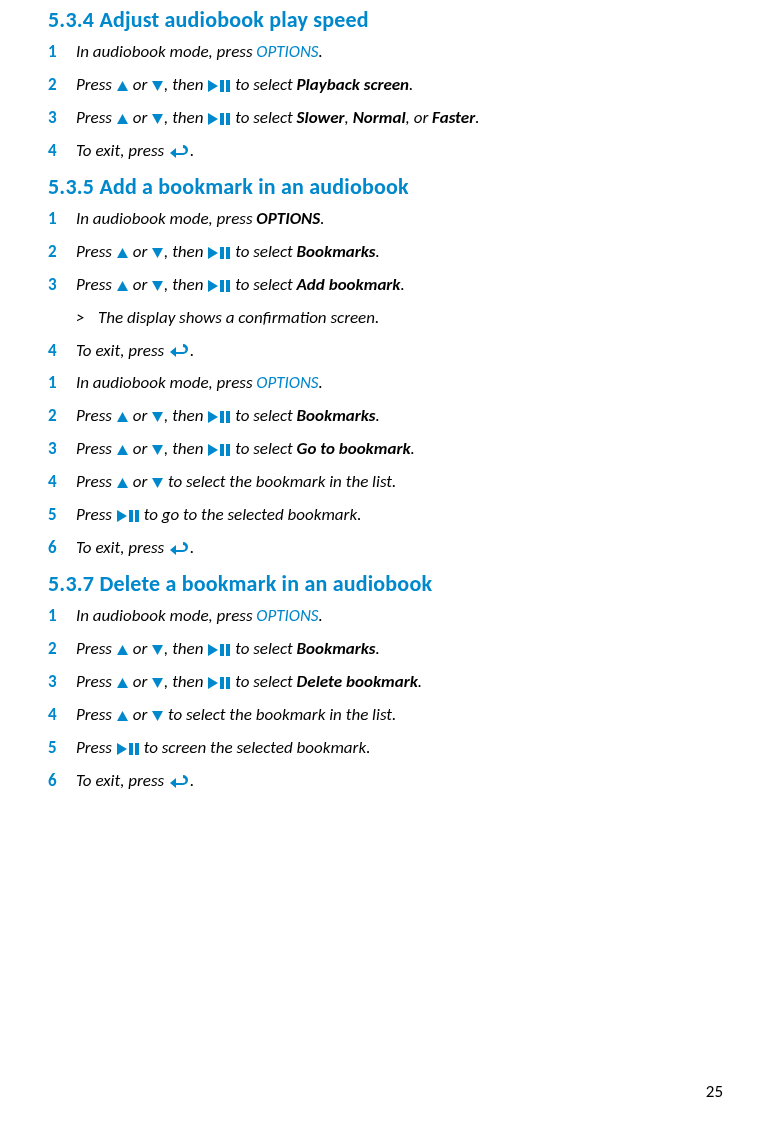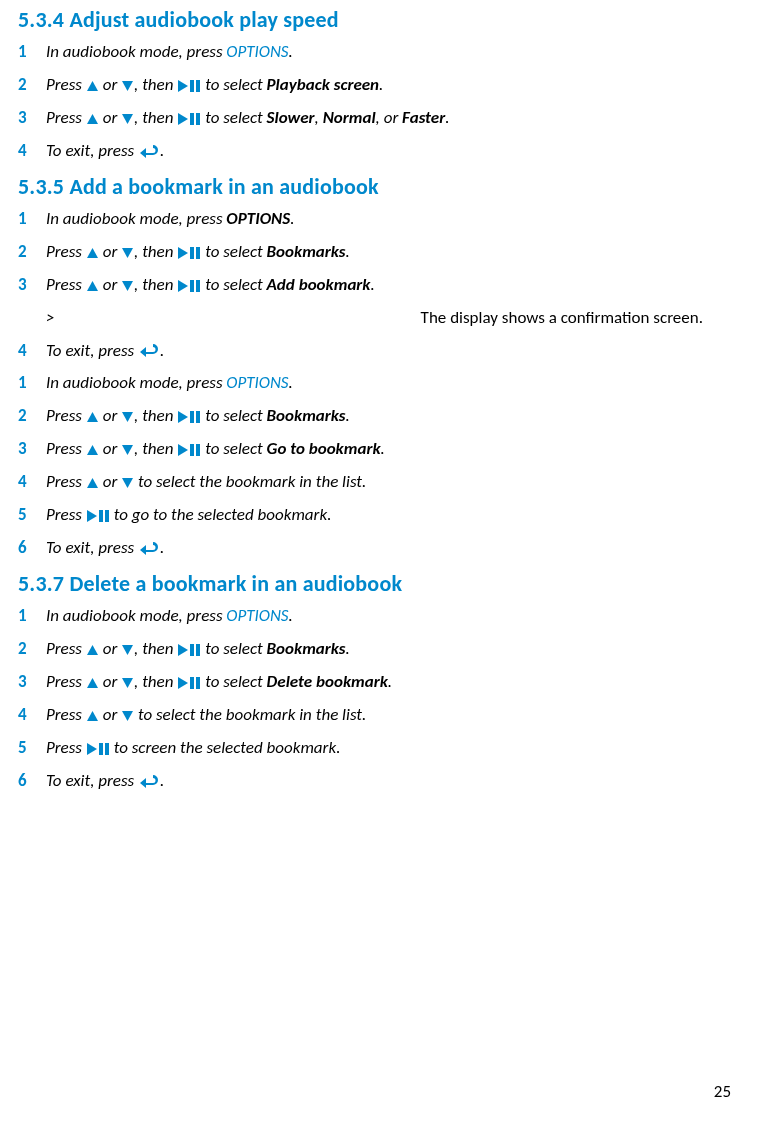"5.3.4 Adjust audiobook play speed" .page { margin-left: none -> 30px; padding: 0 56px 0 18px -> 0 40px 0 18px }
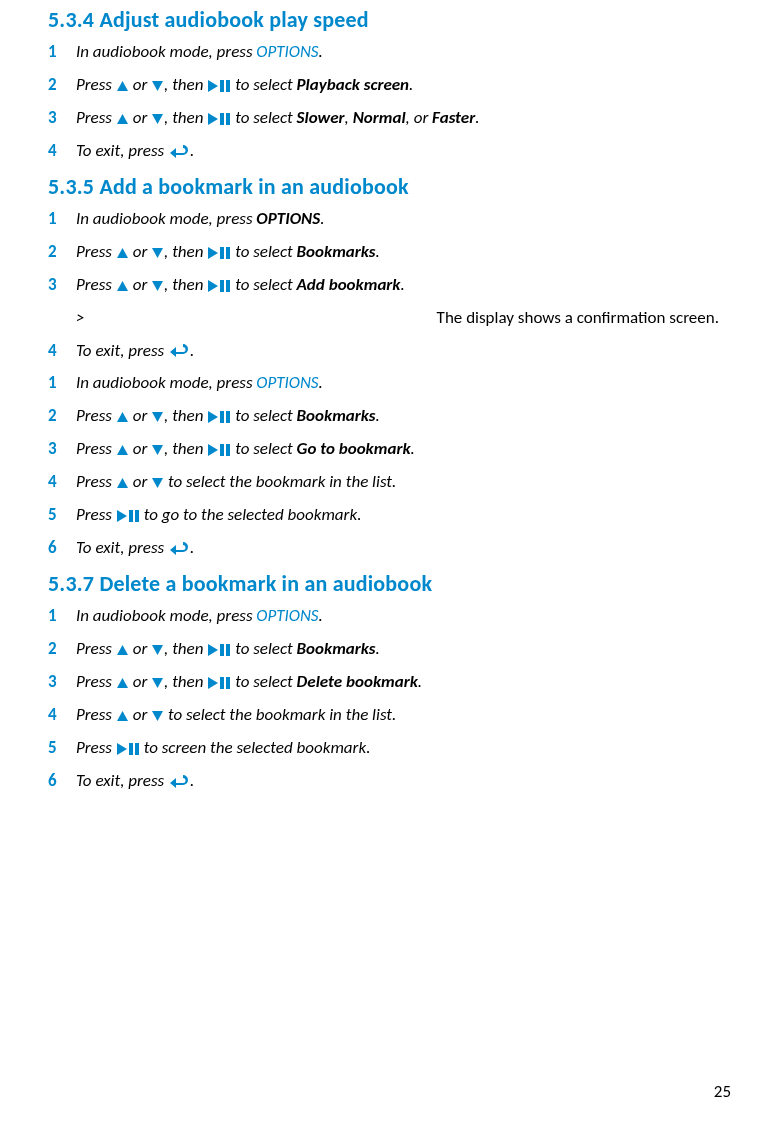"The display shows a confirmation" .sub-body { font-style: none -> italic; text-align: right -> none }
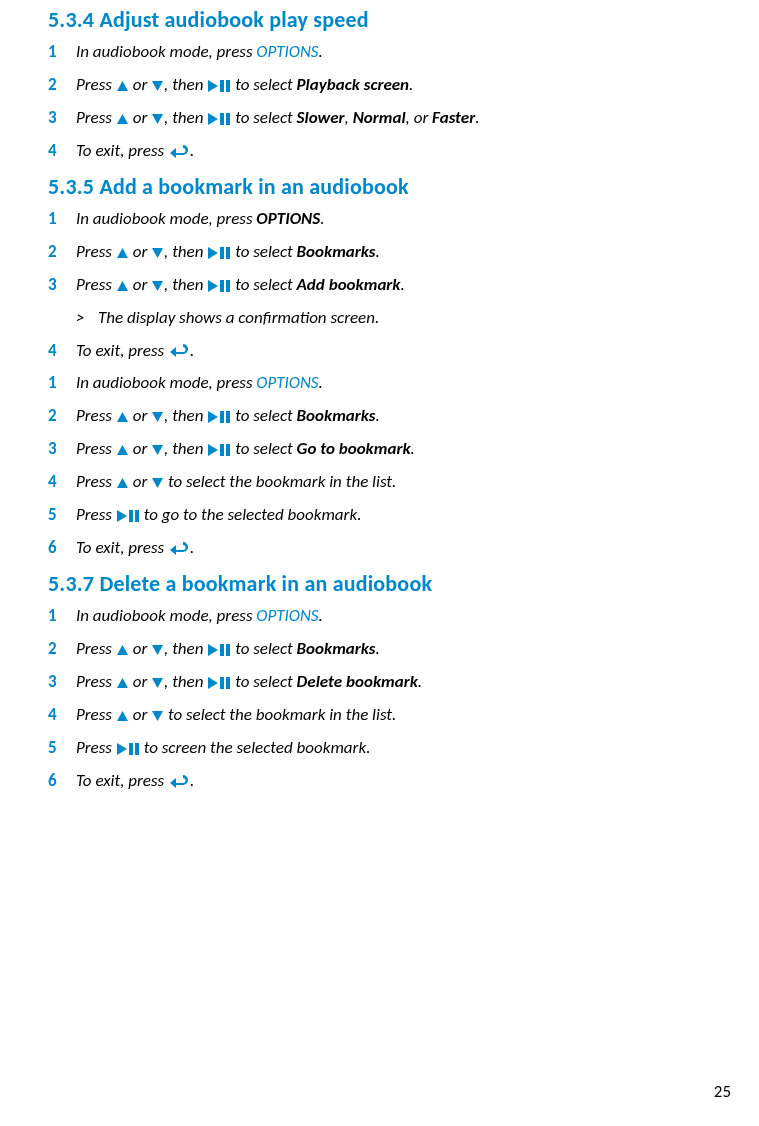"25" .page-number { right: 28px -> 36px }
